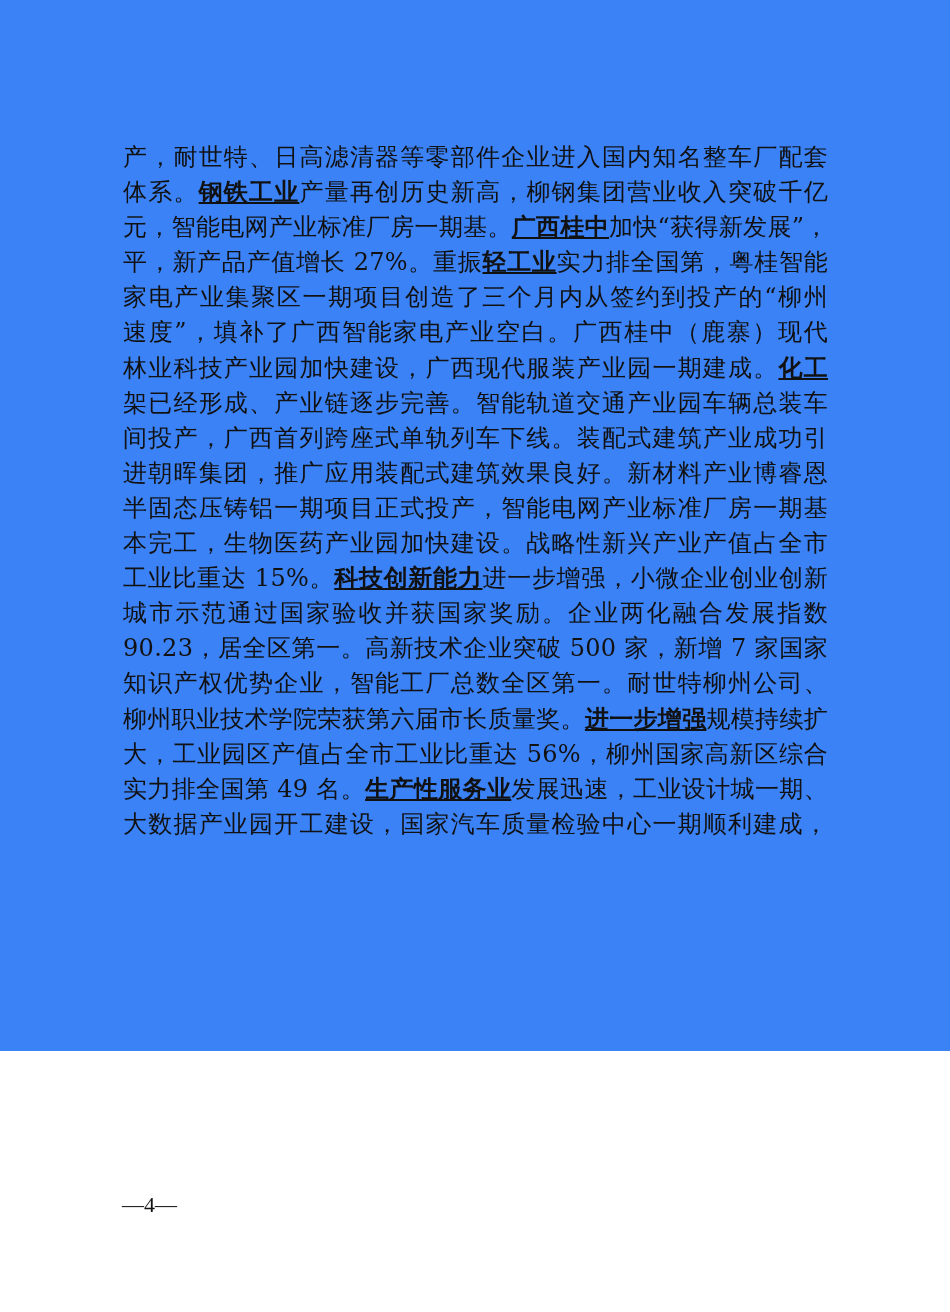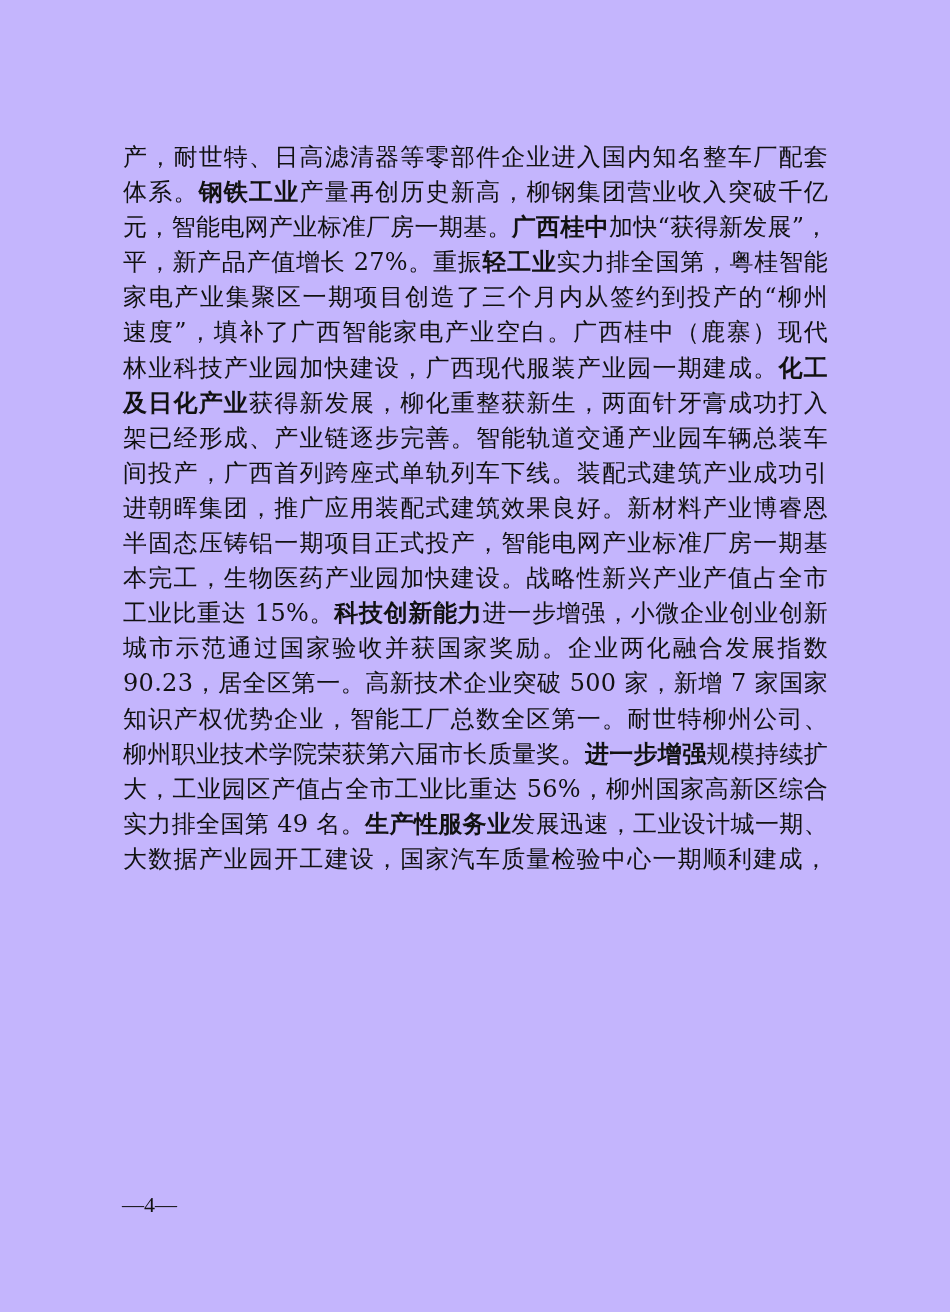"产，耐世特、日高滤清器等零部件企业进入国内知名整车厂配套" .page { background: #c4b5fd -> #3b82f6; height: 1312px -> 1051px }
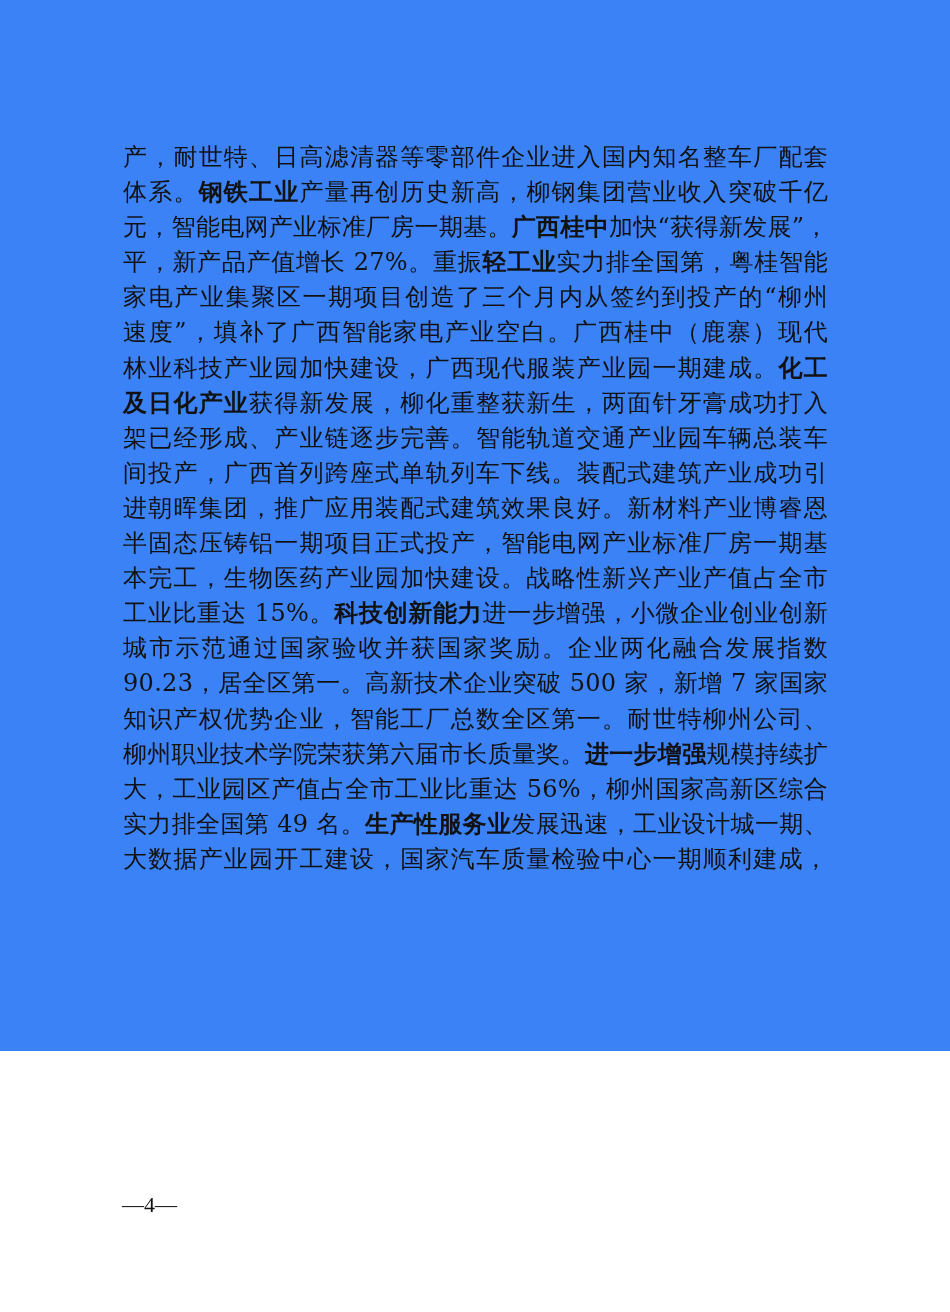"钢铁工业" .b { text-decoration: none -> underline }
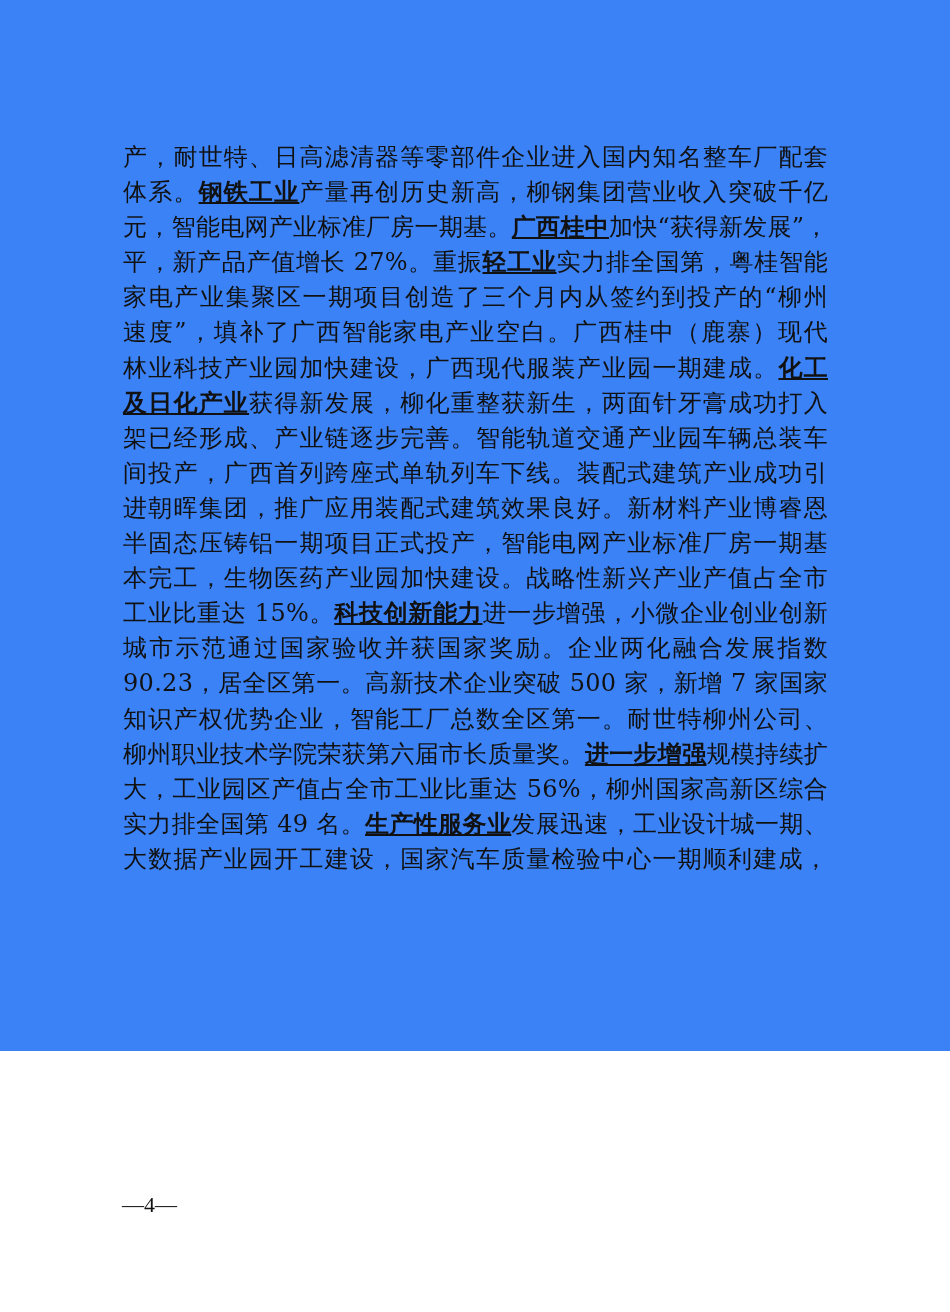"及日化产业获得新发展，柳化重整获新生，两面针牙膏成功打入" div.line { html: <div><span>及日化产业</span><span>获得新发展，柳化重整获新生，两面针牙膏成功打入</span></div> -> none }
